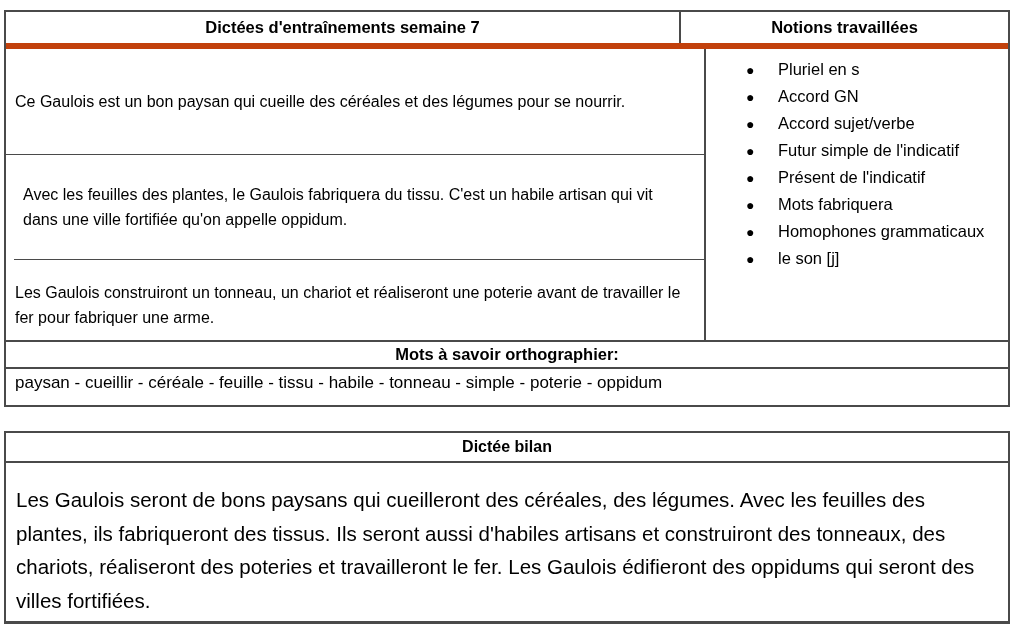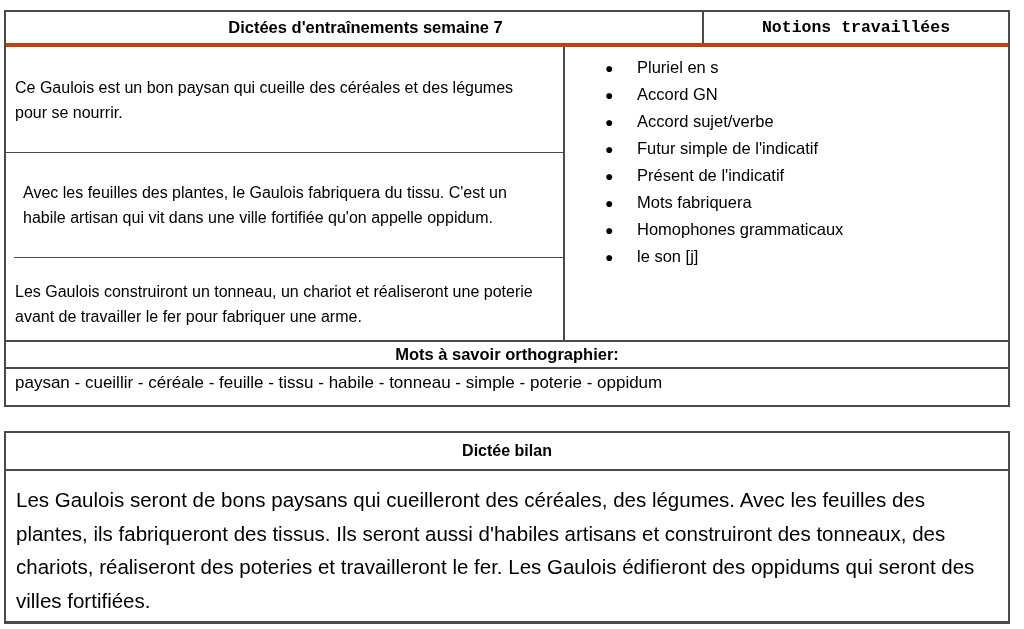"Dictées d'entraînements semaine 7" .hdr-row { border-bottom: 4px solid #c2410c -> 6px solid #c2410c; padding-left: 23px -> none }
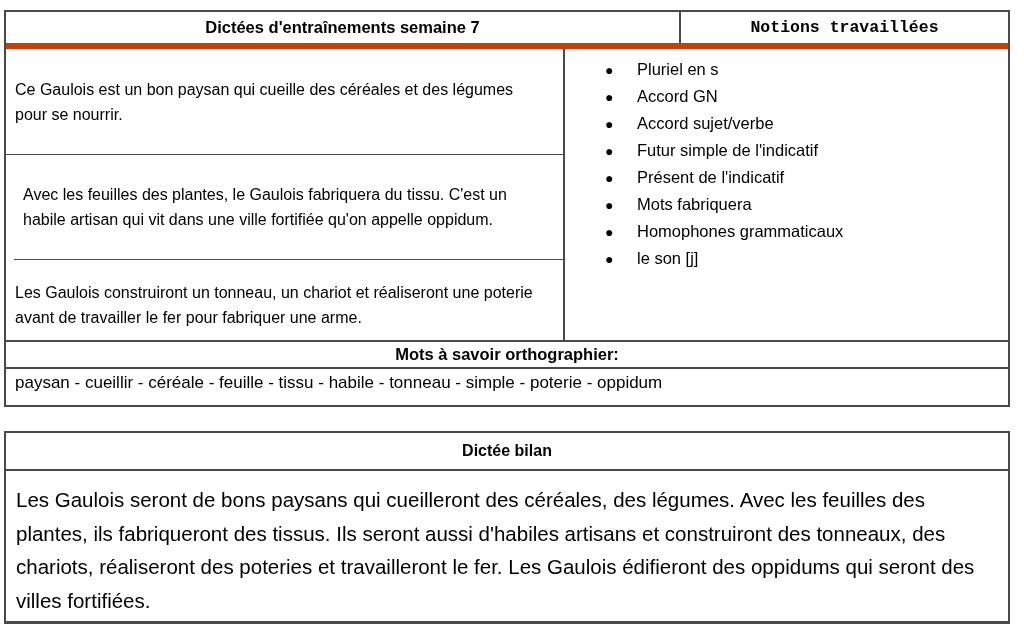"Notions travaillées" .hdr-right { font-family: Liberation Mono, monospace -> none }
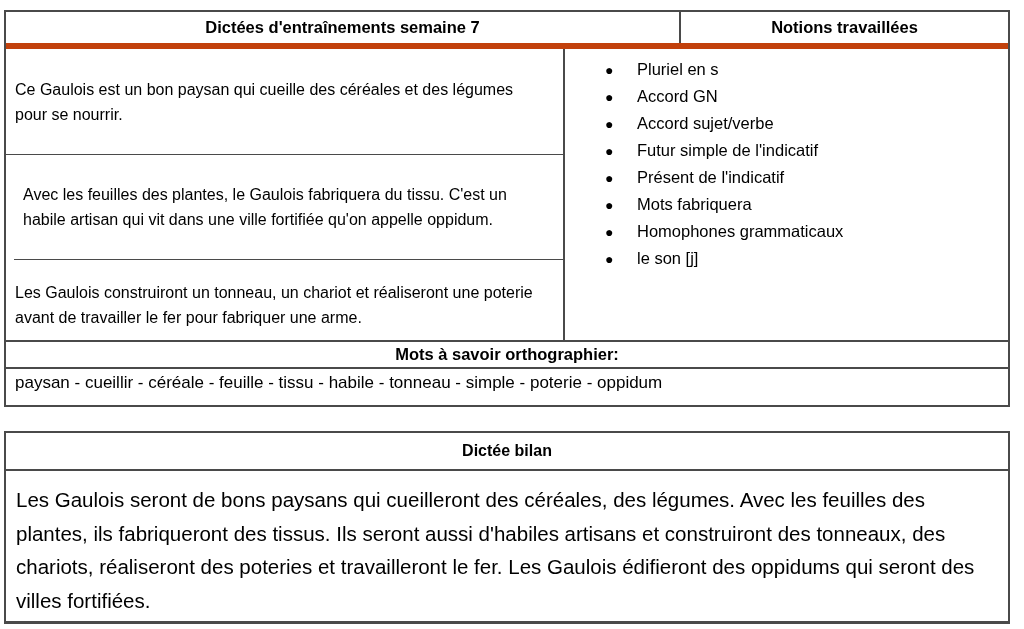"Ce Gaulois est un bon" .col-left { width: 559px -> 700px }
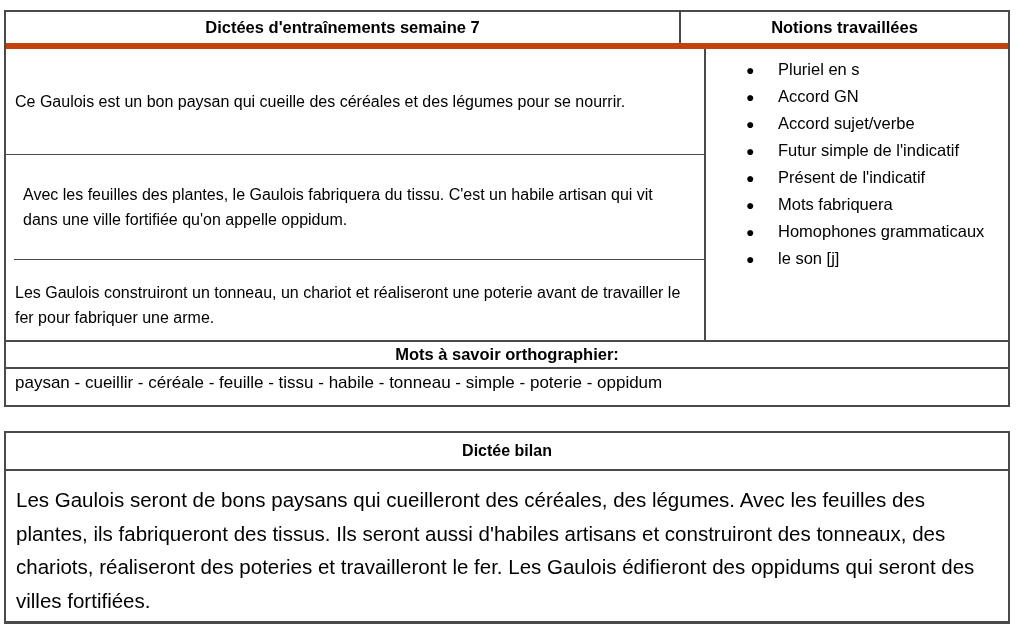"Dictée bilan" .c-hdr { height: 38px -> 30px }
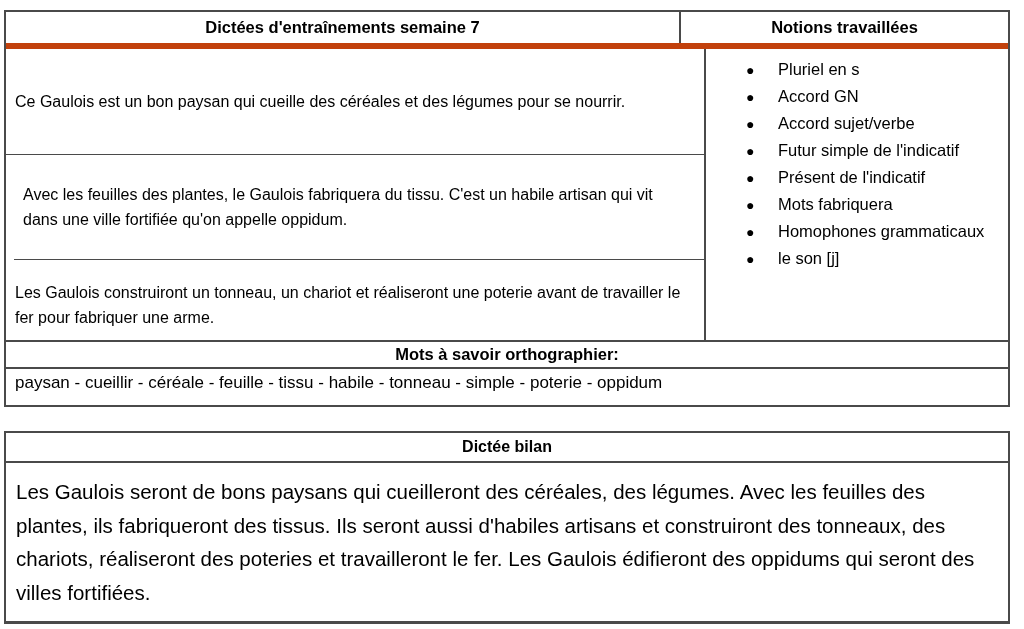"Les Gaulois seront de bons" .c-text { padding: 12px 16px 0 10px -> 20px 16px 0 10px }
